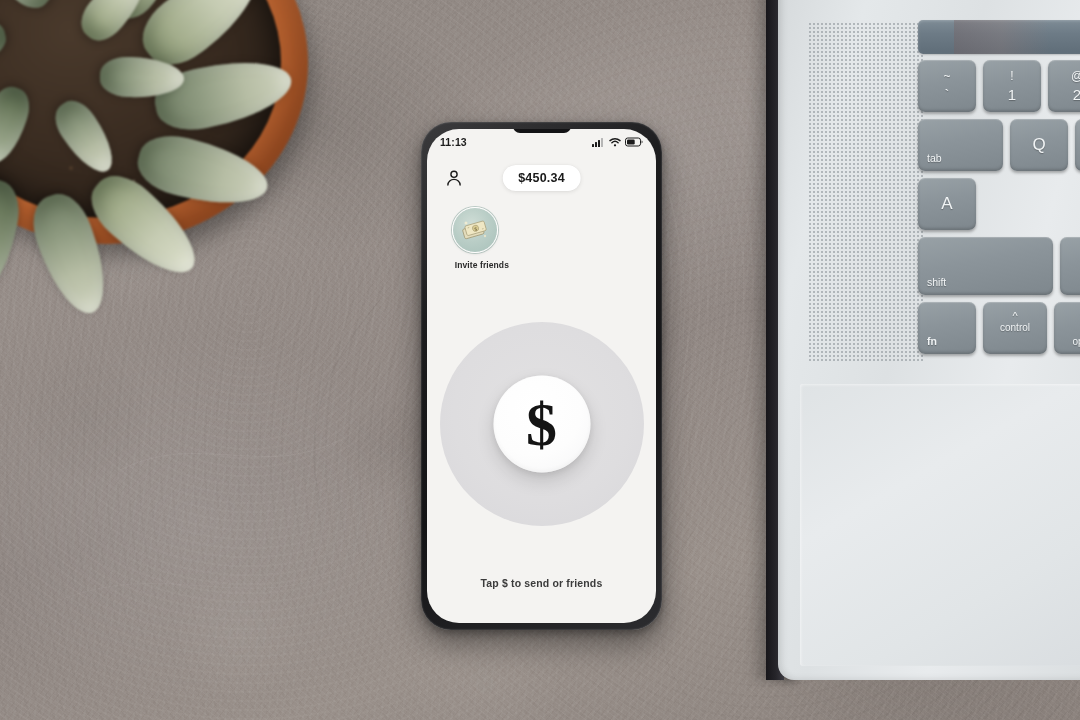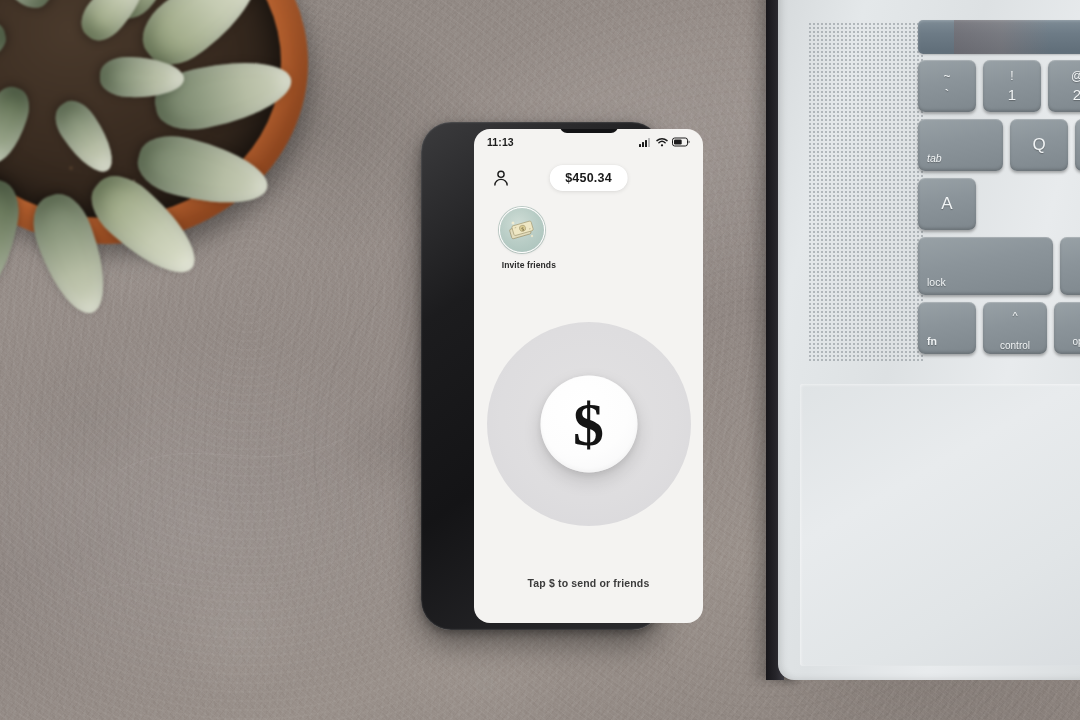"11:13" .phone-screen { border-radius: 16px -> 32px; margin-left: 47px -> none }
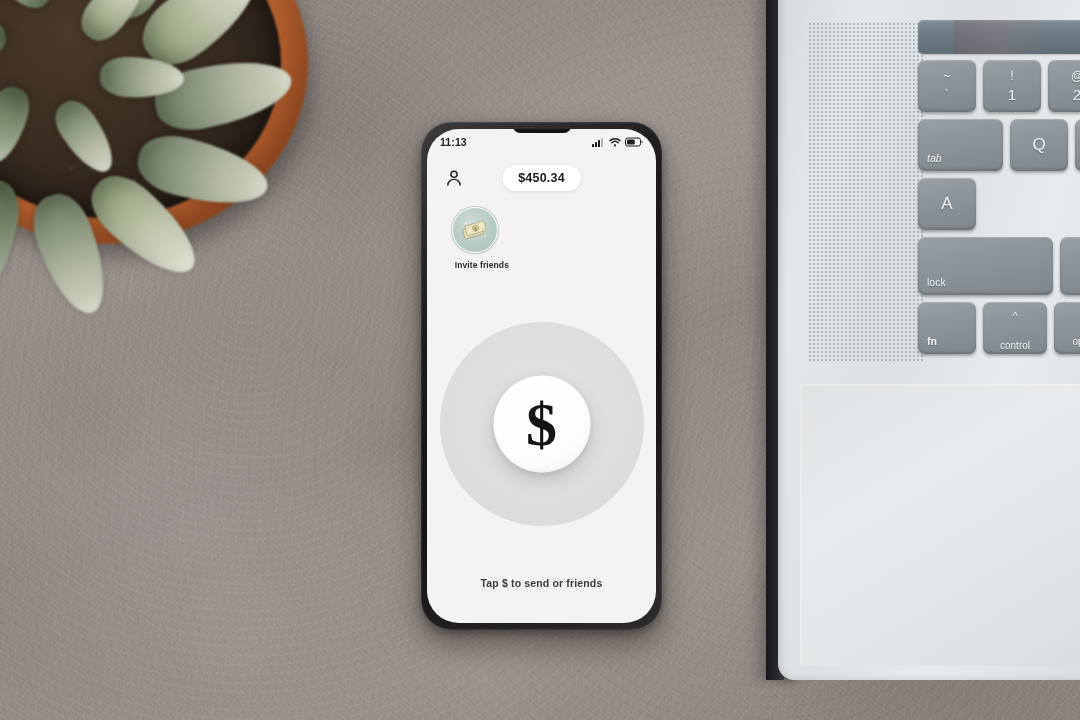"tab" span.key-label-bl { font-style: italic -> none }
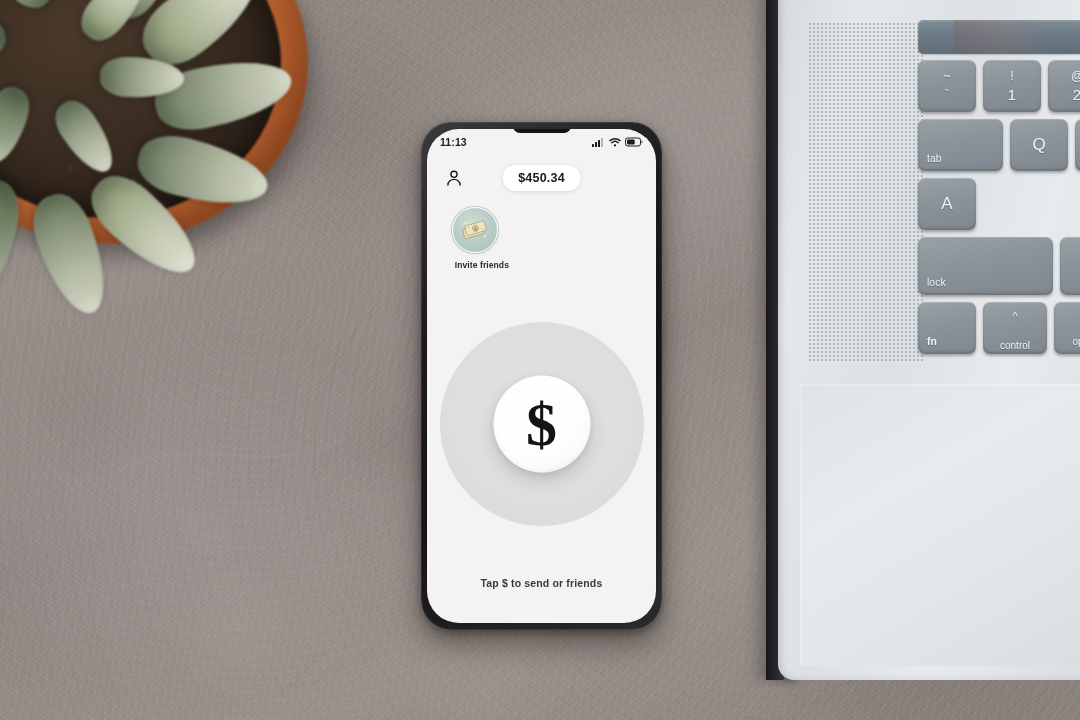"lock" span.key-label-bl { text: lock -> shift }
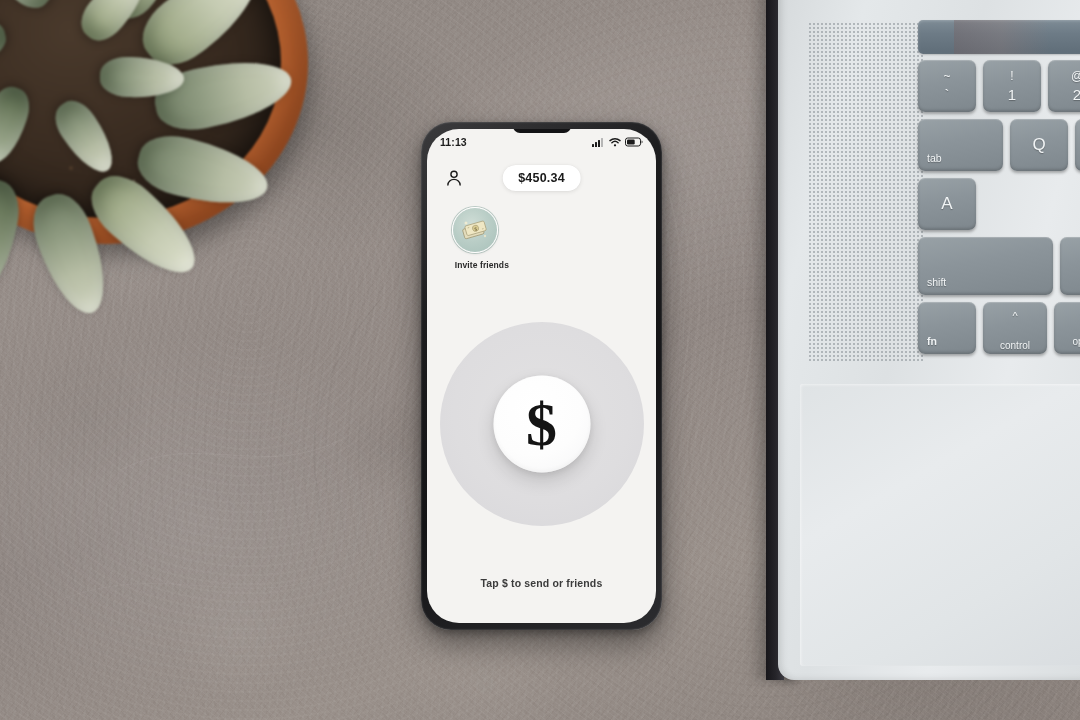"control" span.key-label-main { bottom: 3px -> 21px }
